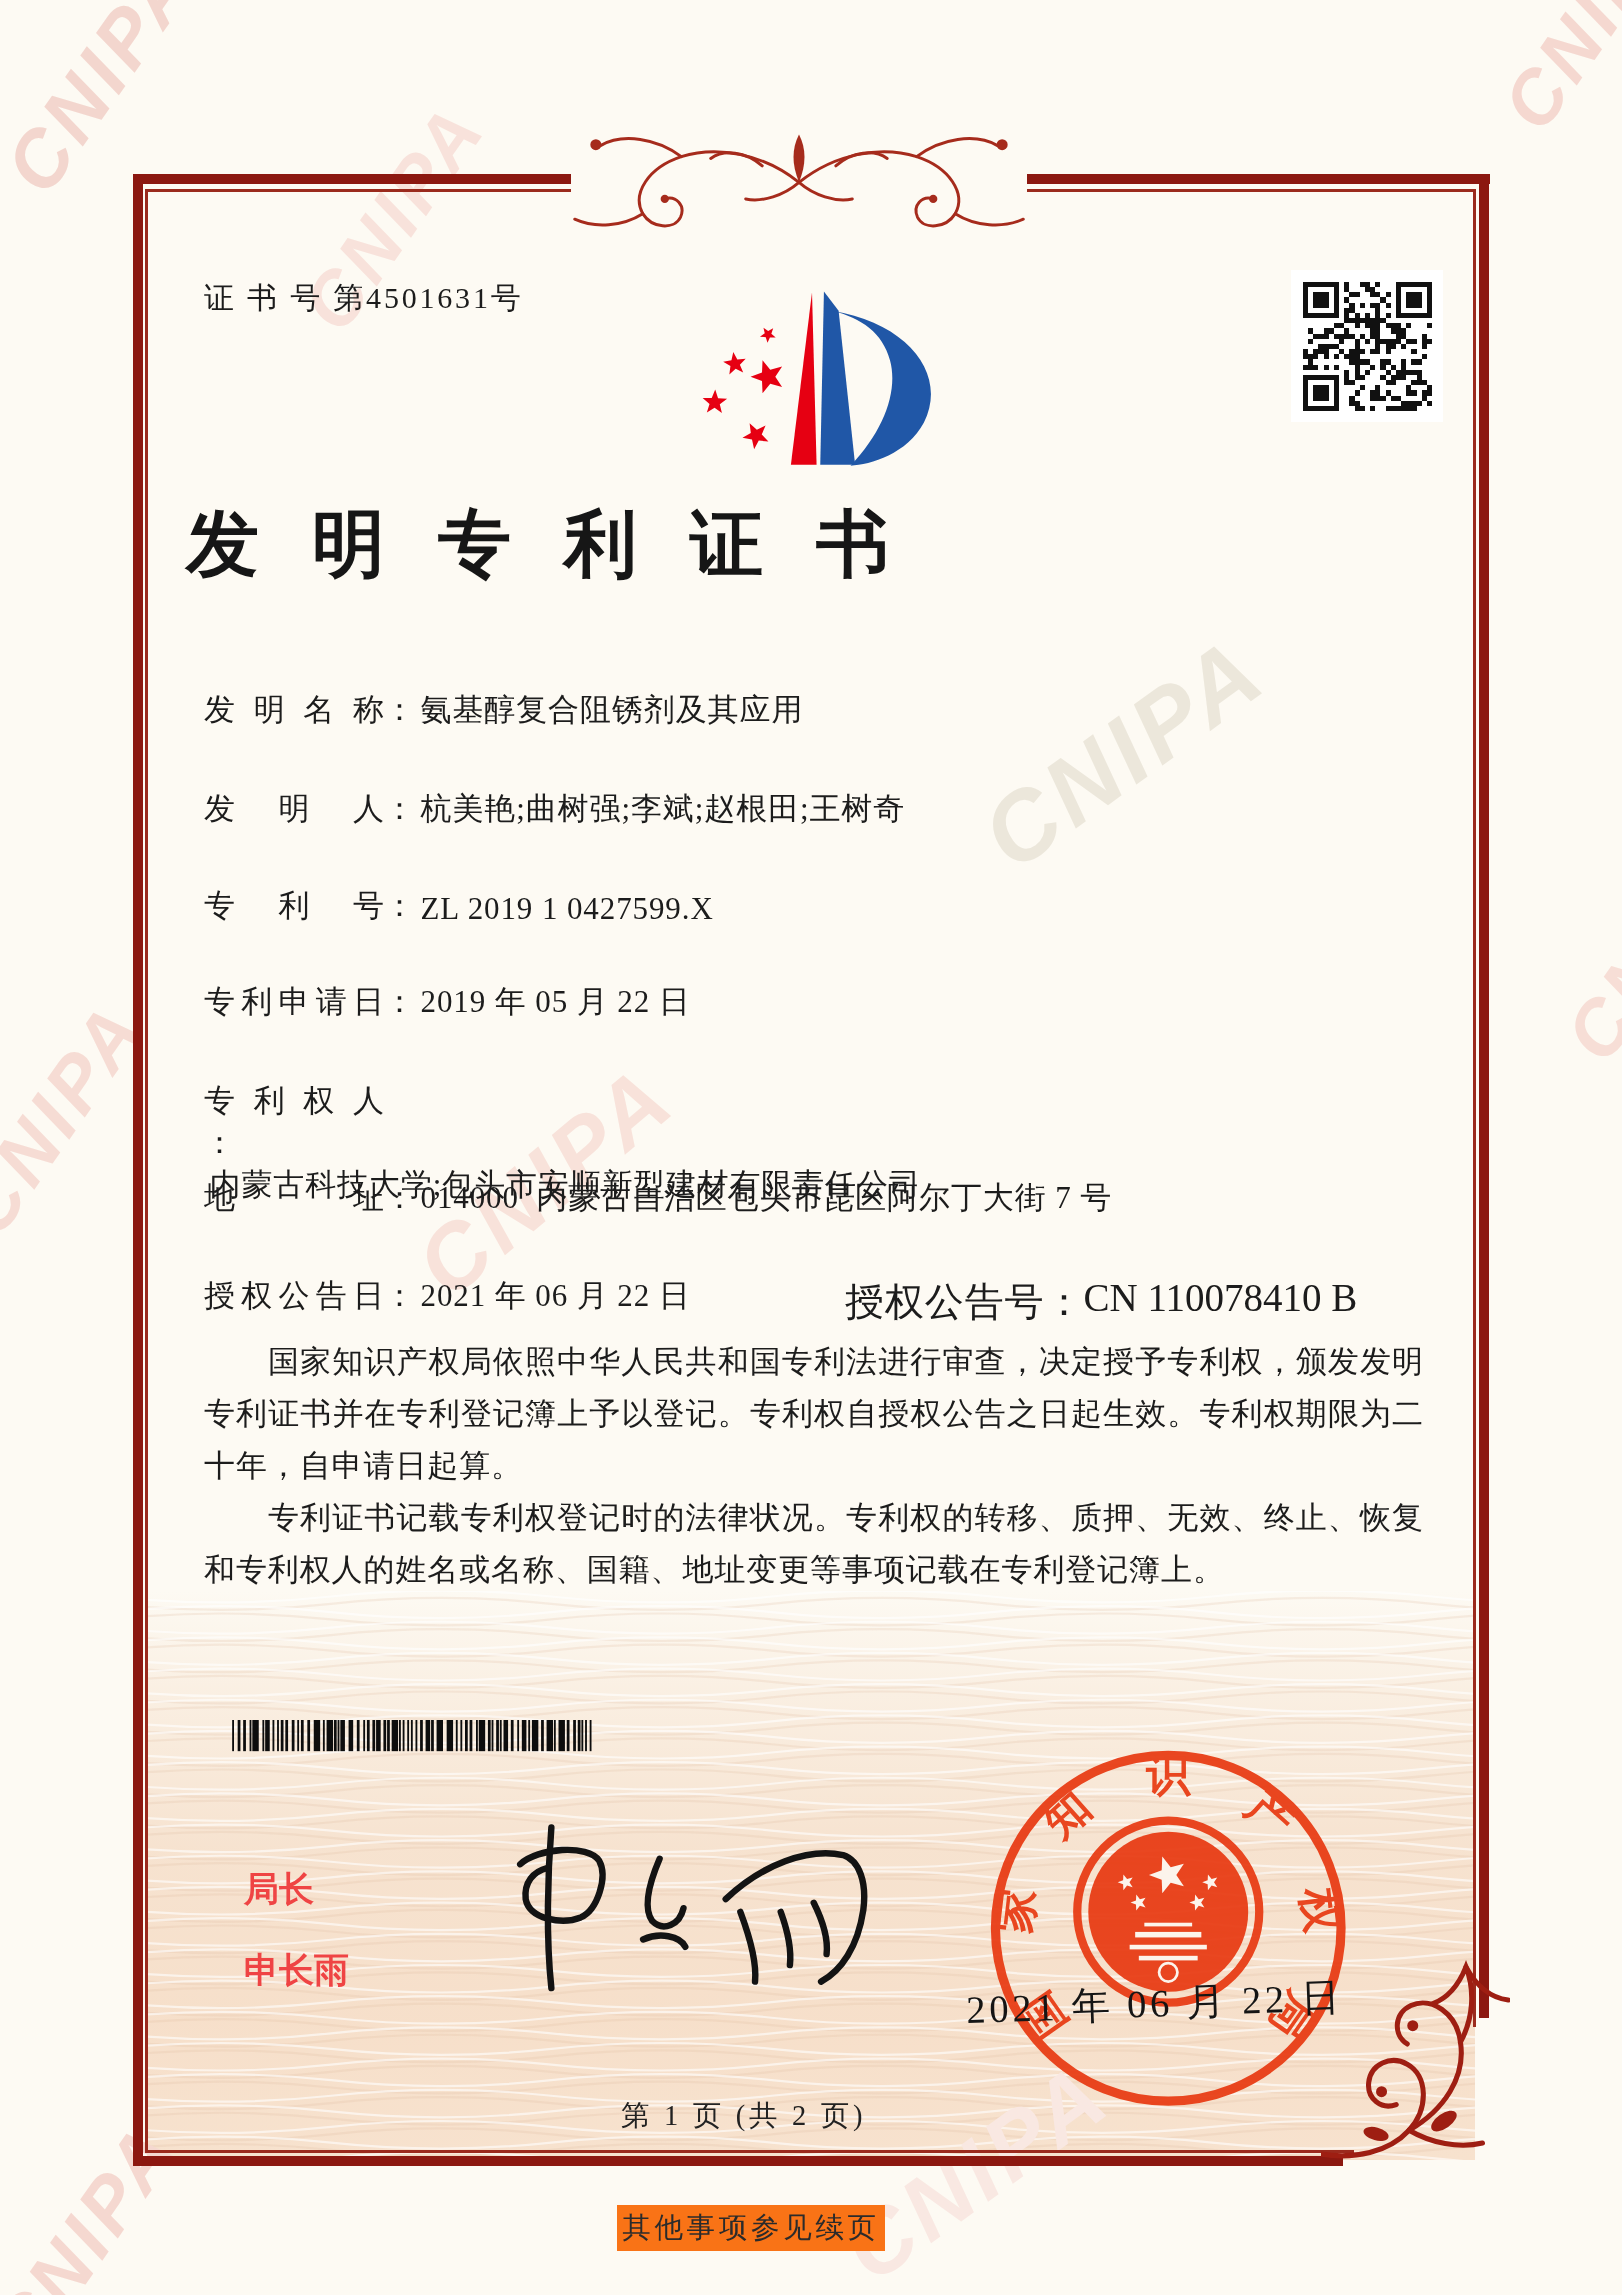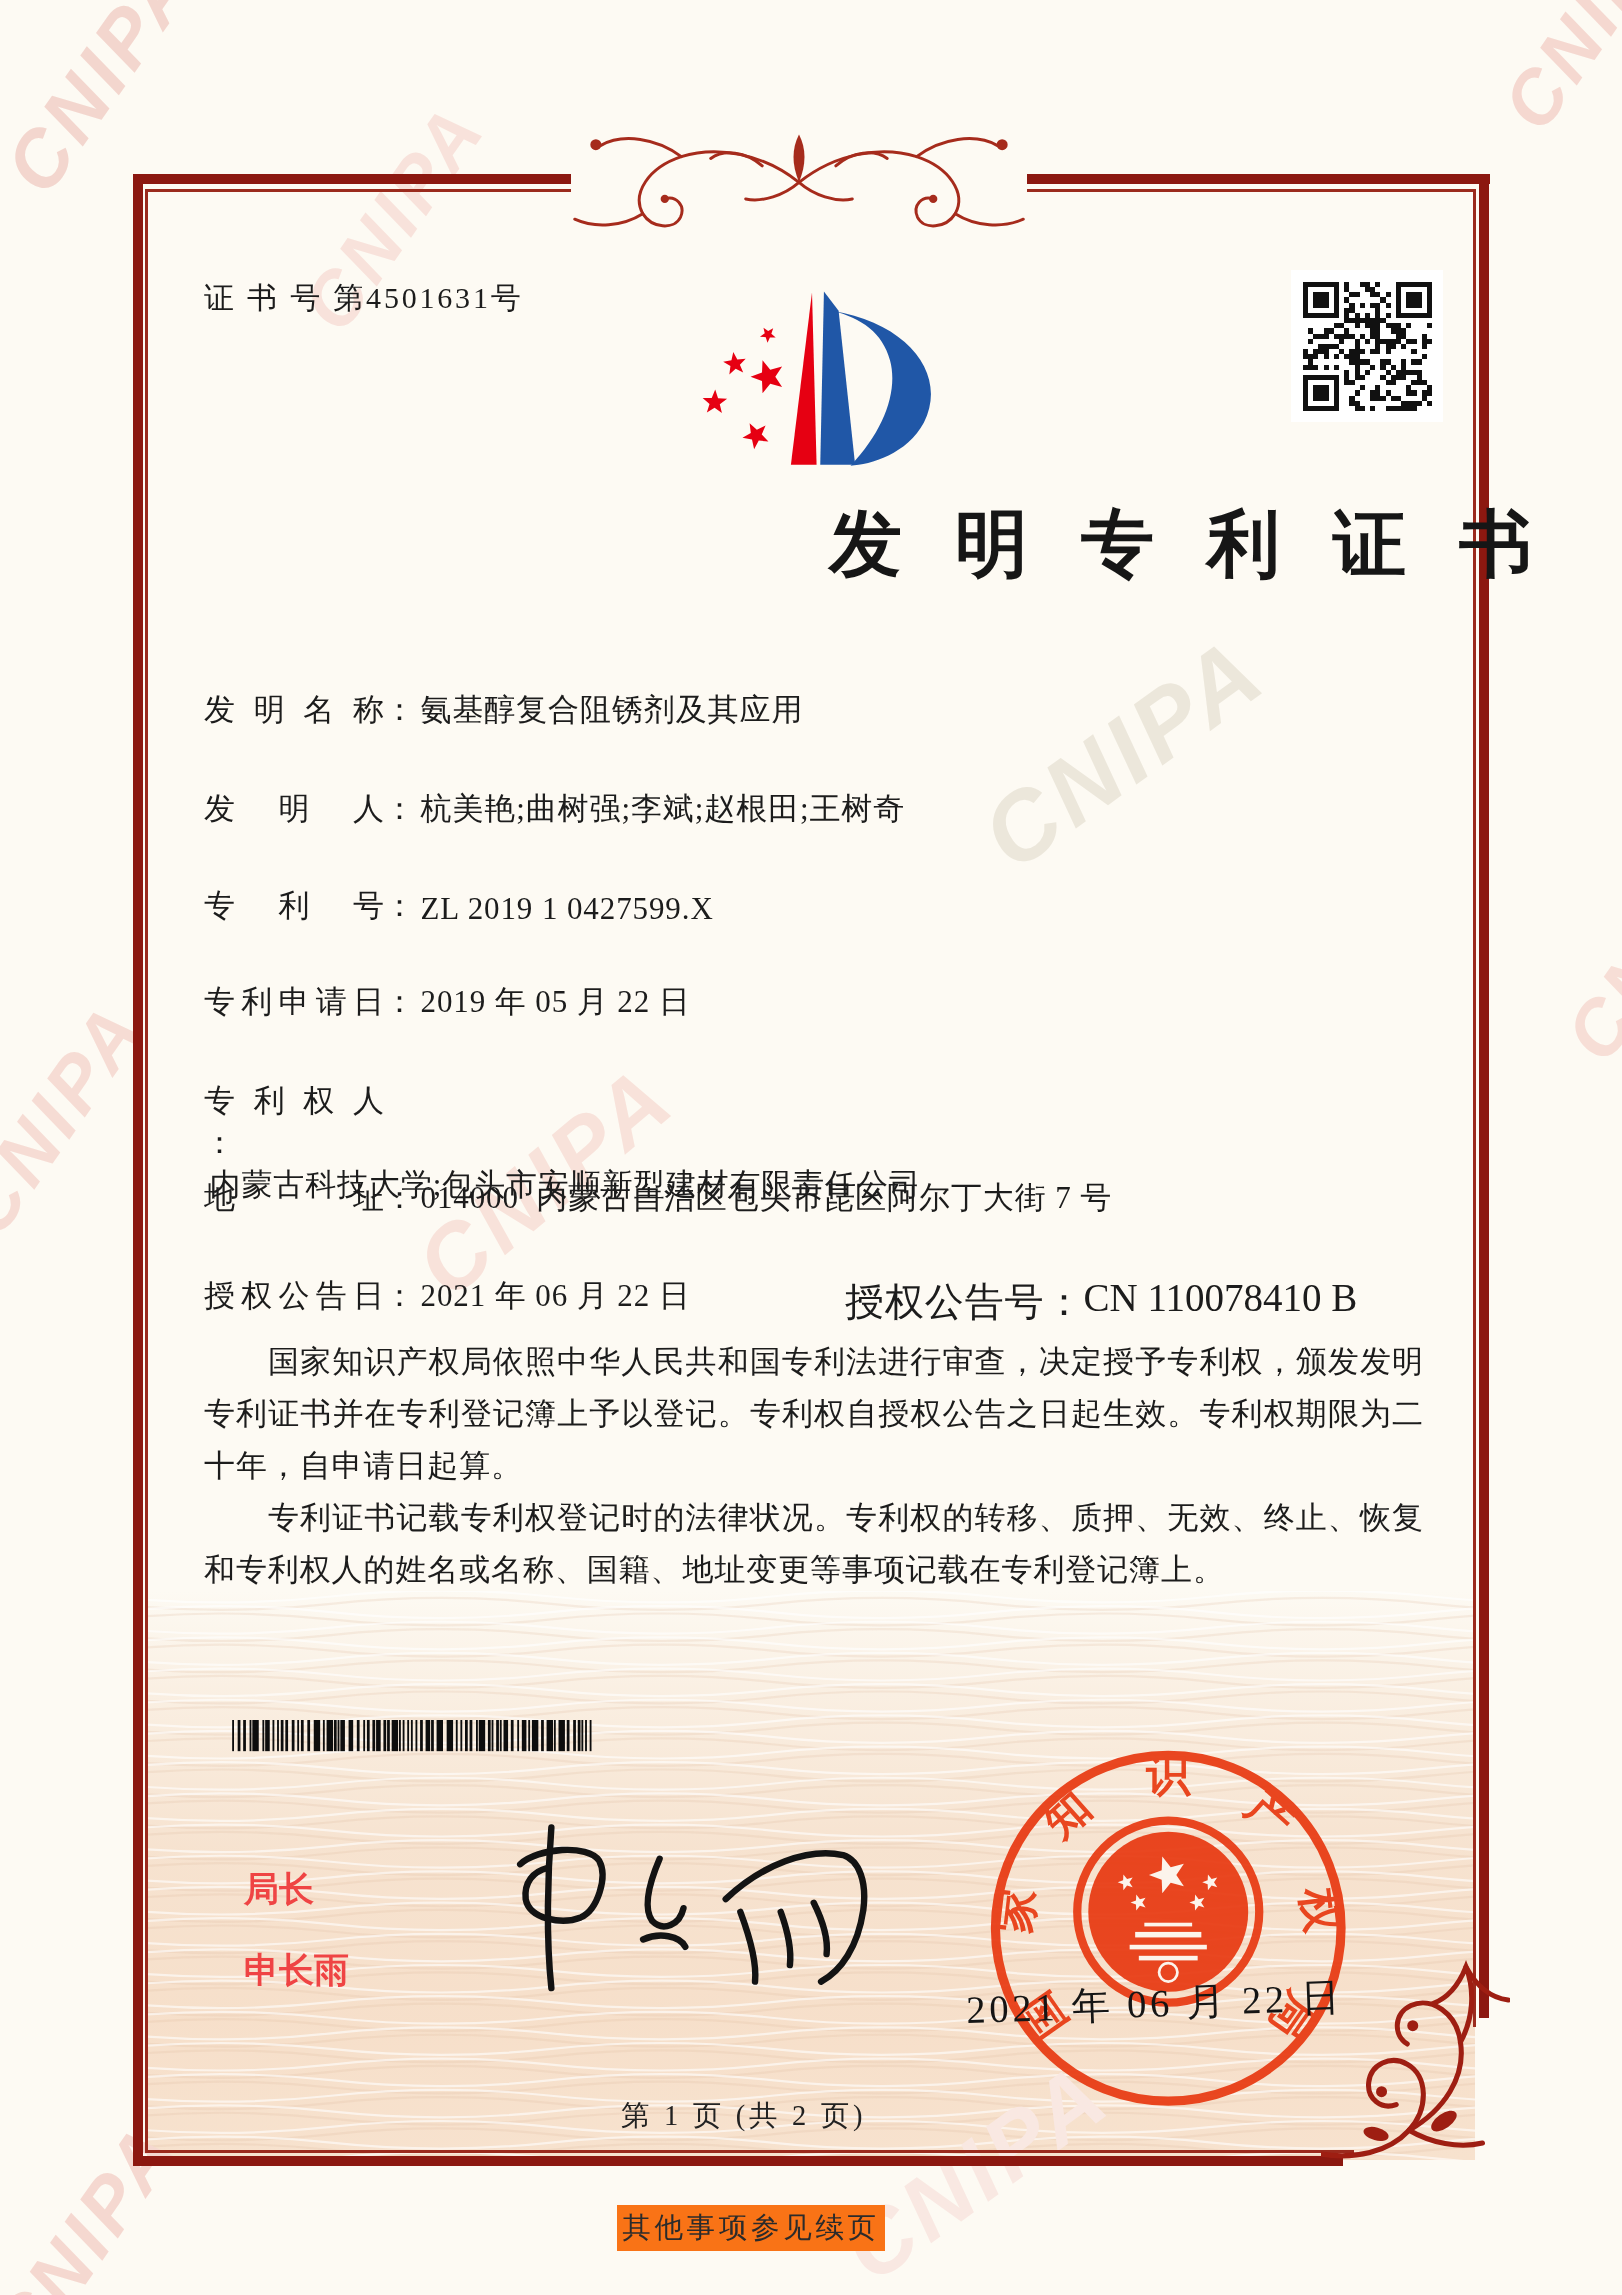"发明专利证书" .title { text-align: right -> left }
